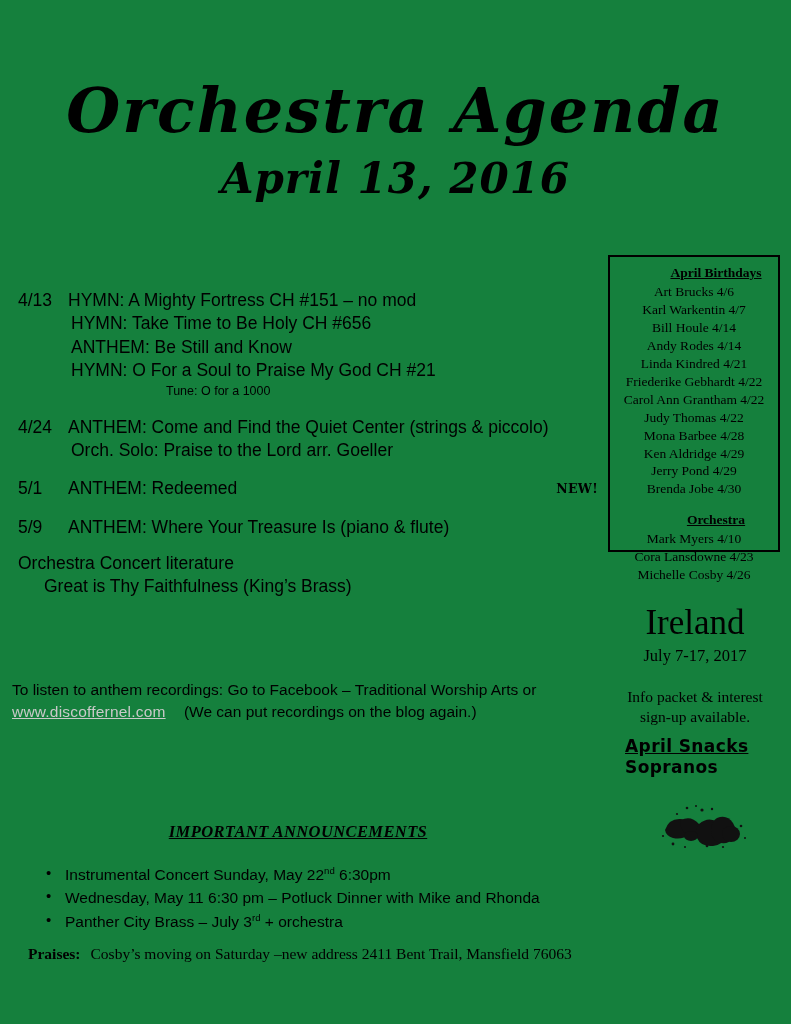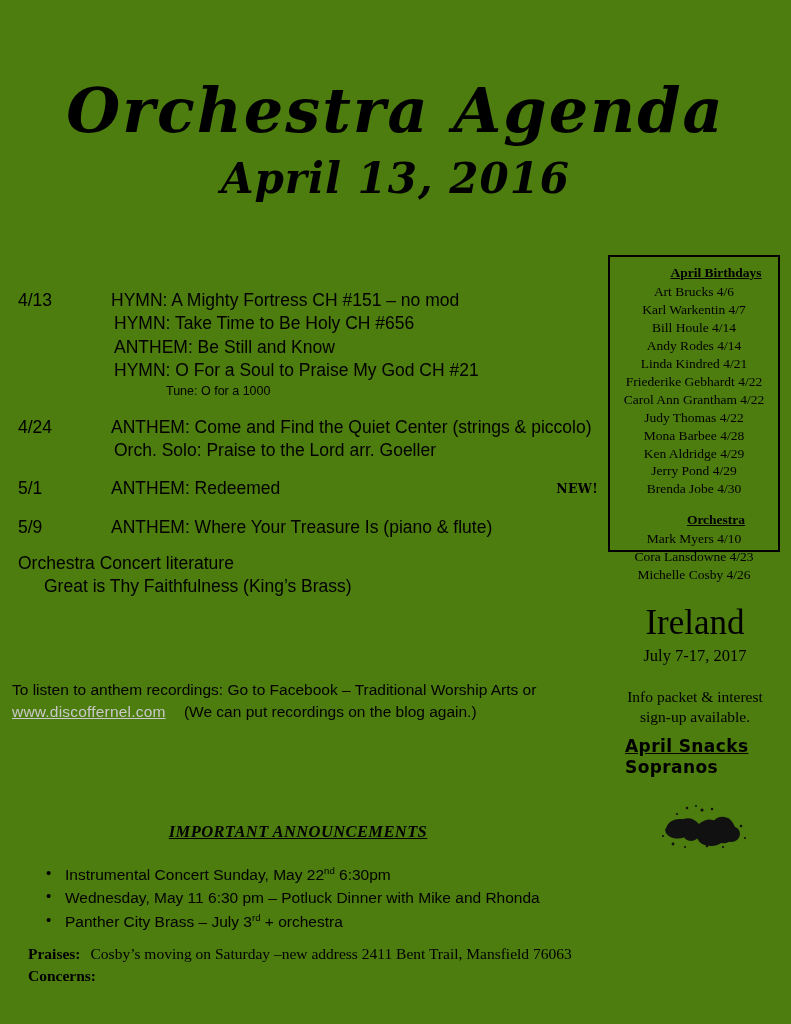"Orchestra Agenda" .page { background: #4d7c0f -> #15803d }
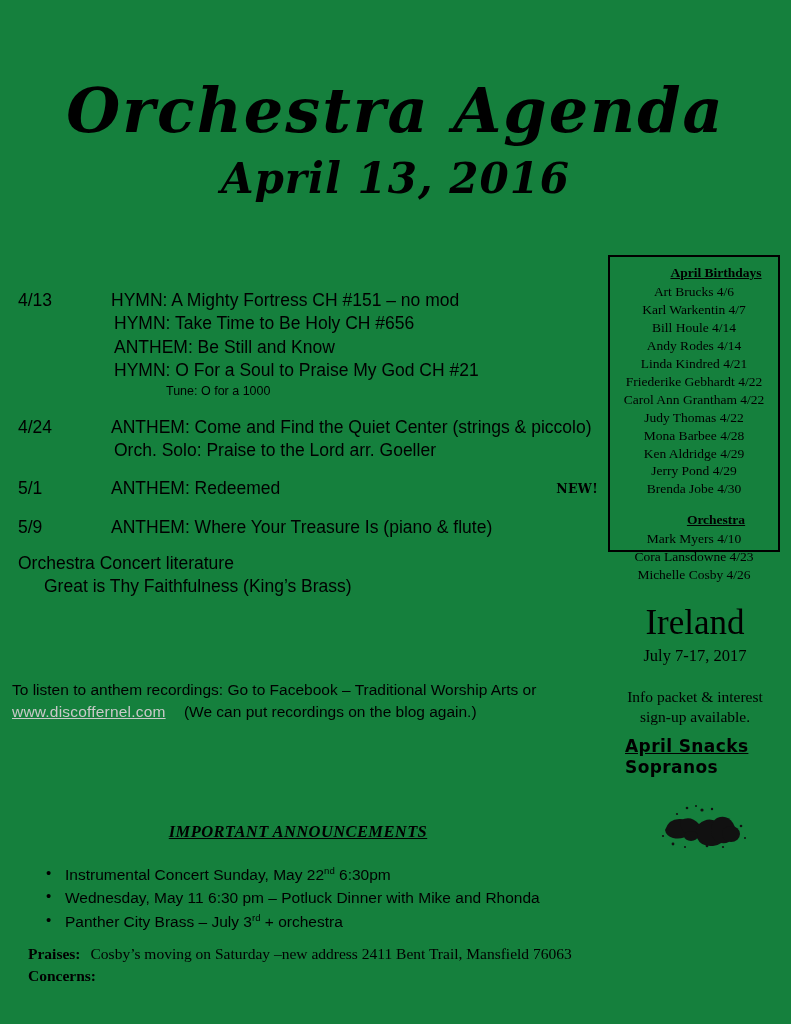"HYMN: A Mighty Fortress CH" .agenda-text { margin-left: 43px -> none }
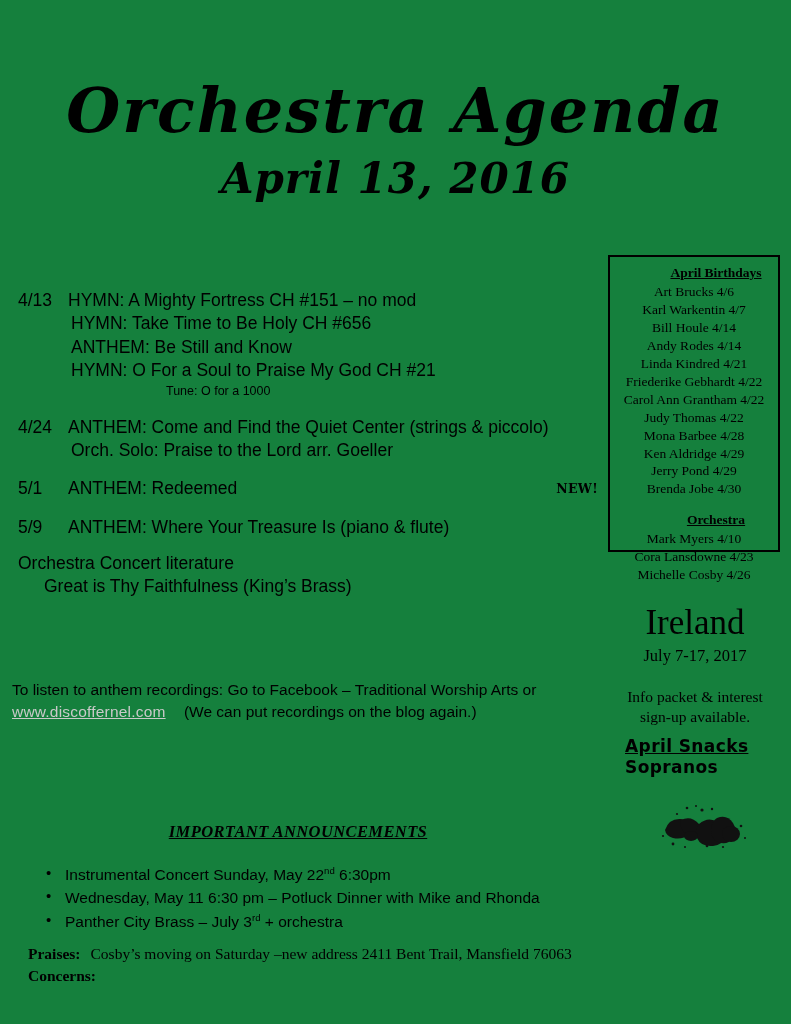"Concerns:" div { html: <div> <b>Concerns:</b><span></span> </div> -> none }
